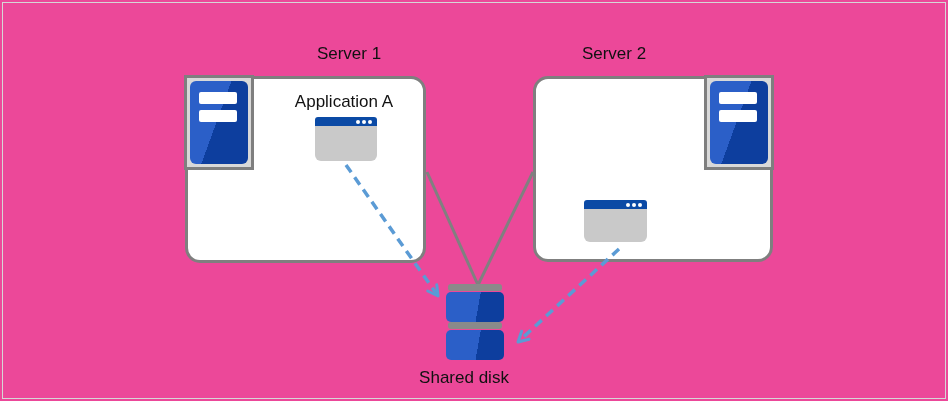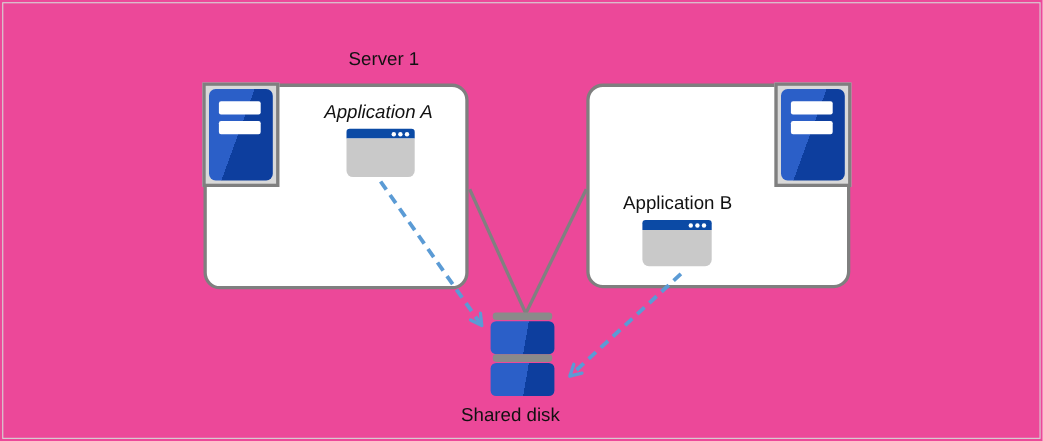"Server 2" div.diagram-label { html: none -> <div>Server 2</div> }
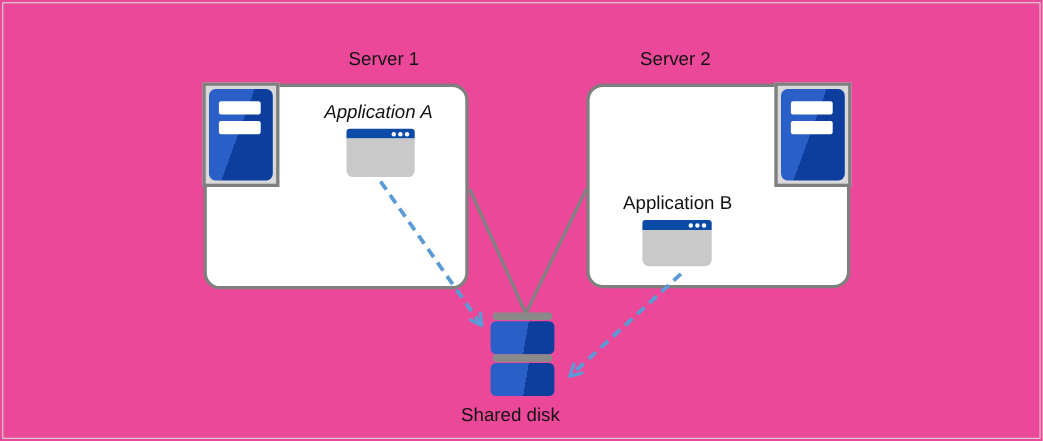"Application A" #appA-label { font-style: italic -> none }
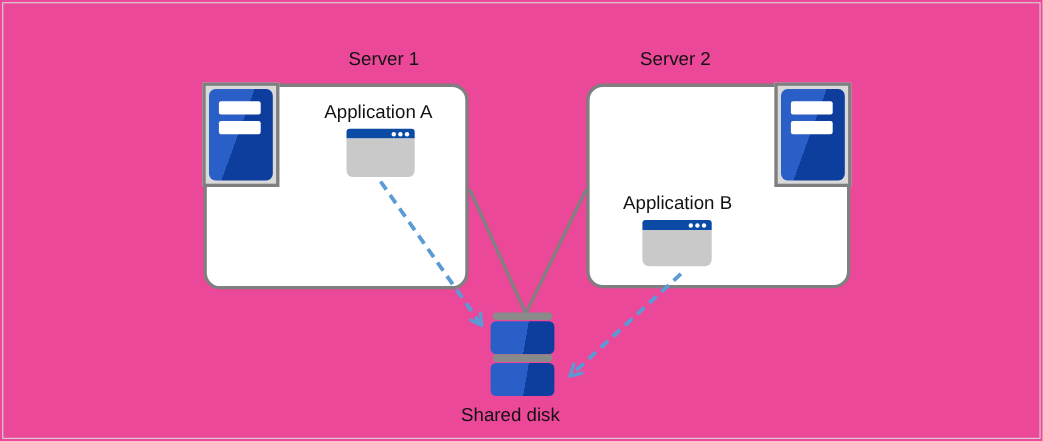"Application B" div.diagram-label { html: <div>Application B</div> -> none }
